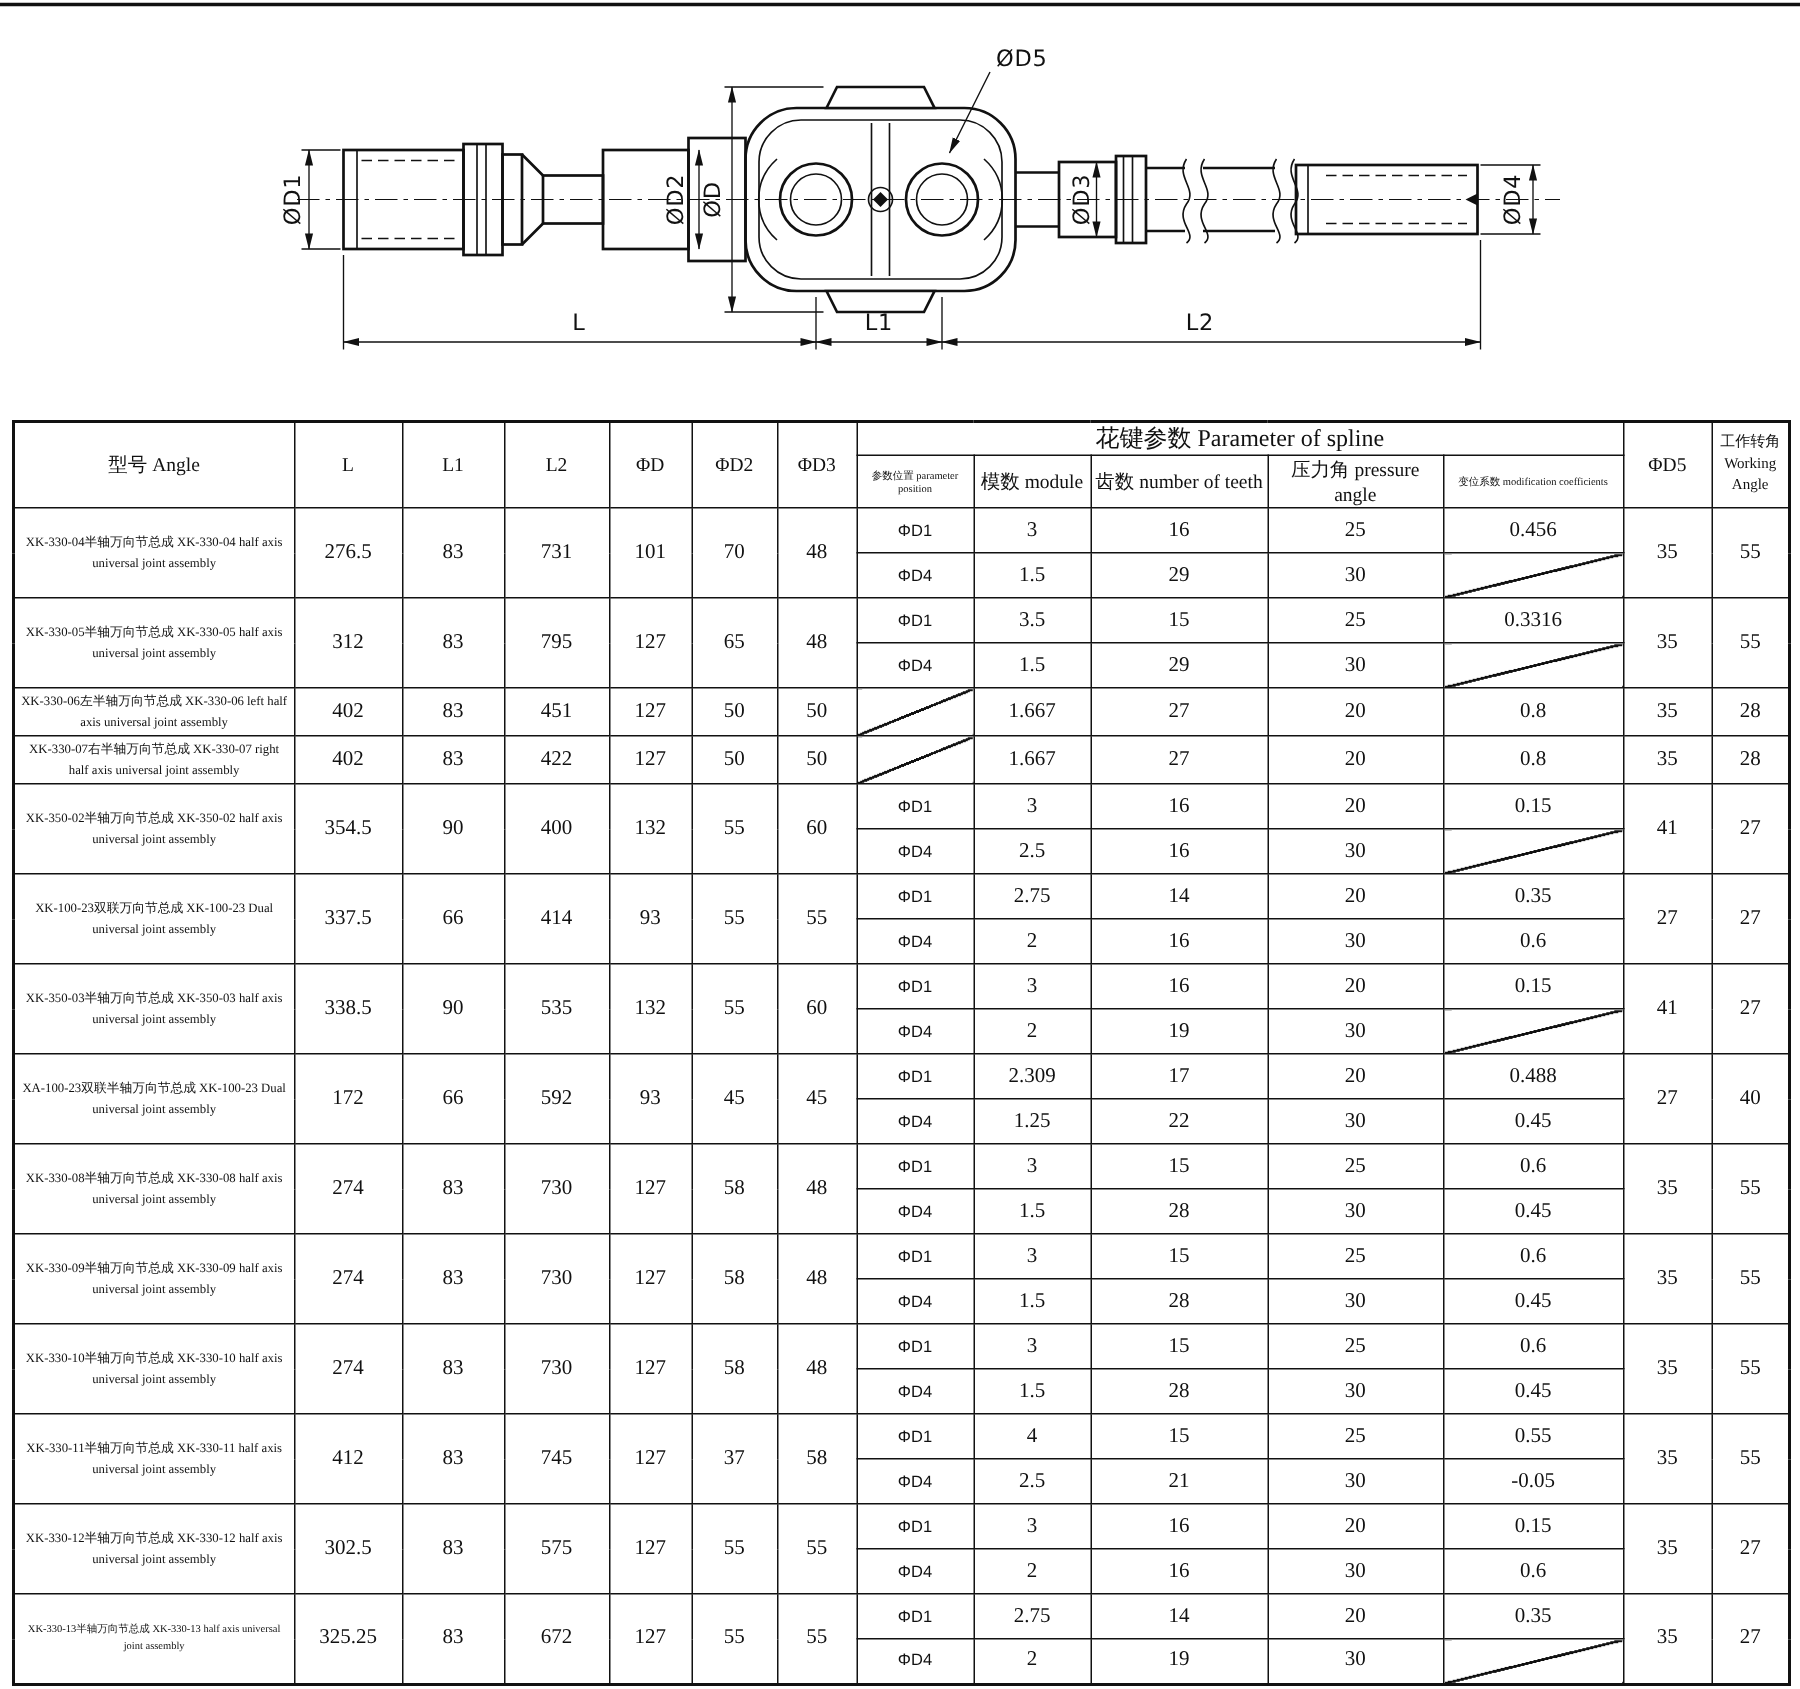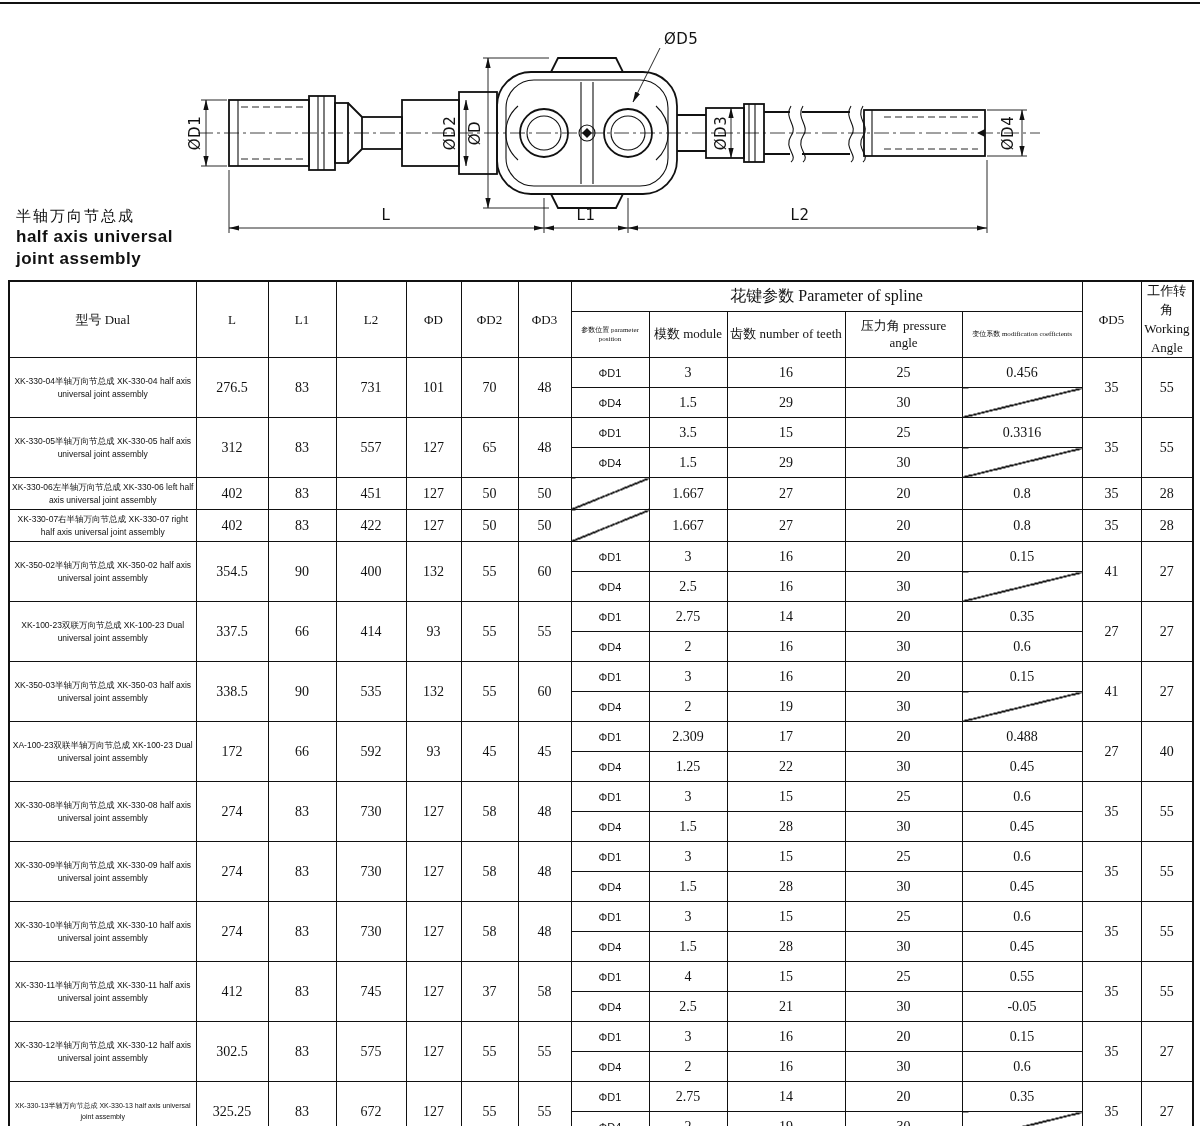"半轴万向节总成" div.titleblock { html: <div> <div>半轴万向节总成</div> <div>half axis universal</div> <div>joint assembly</div> </div> -> none }
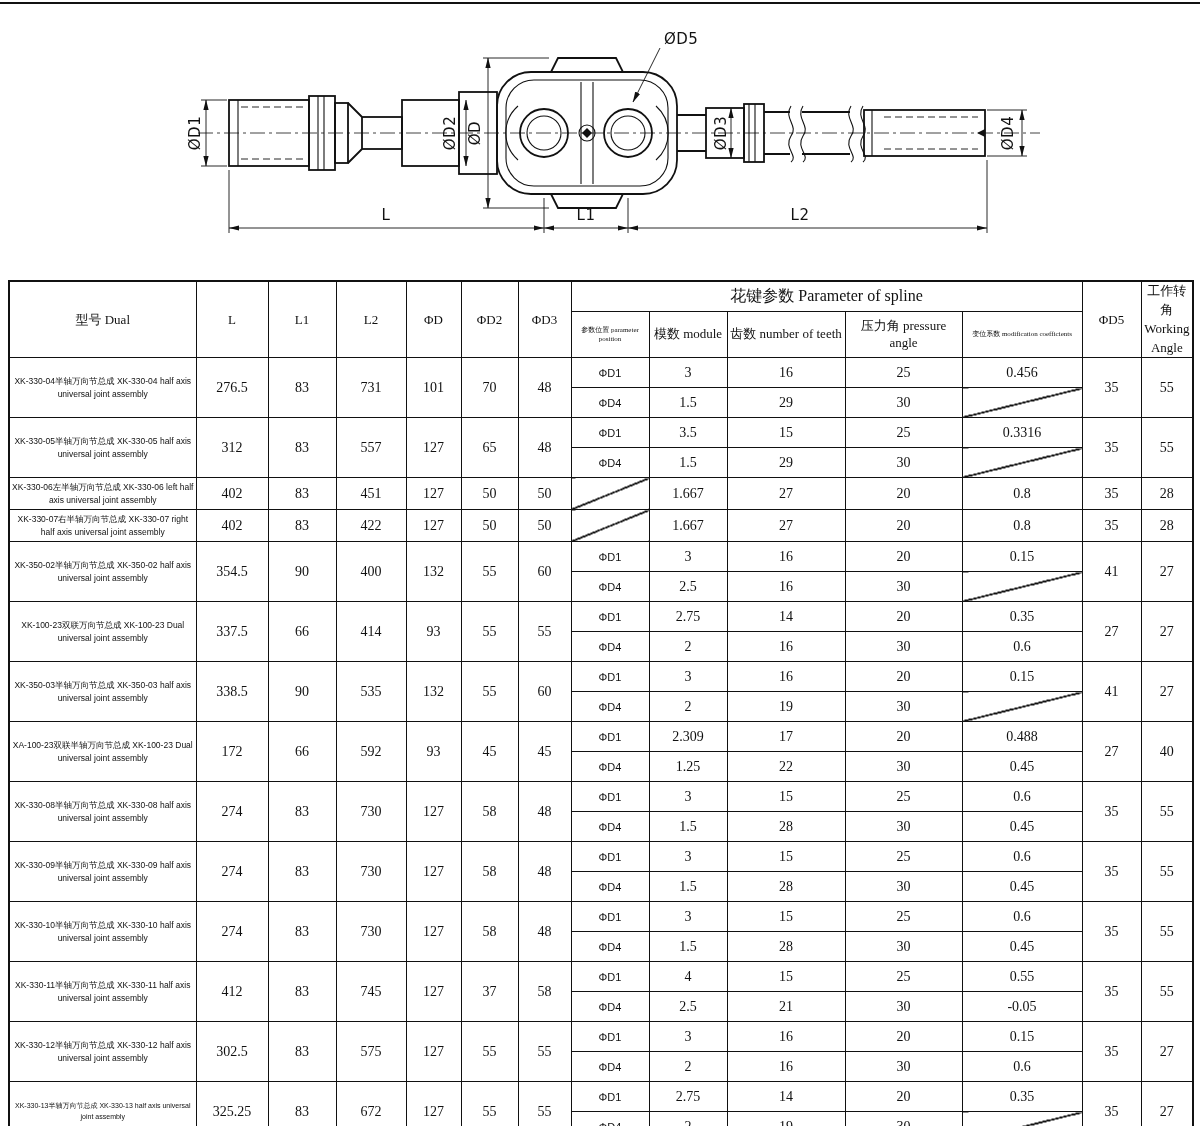"工作转角" .h-wa { font-size: 13px -> 10px }
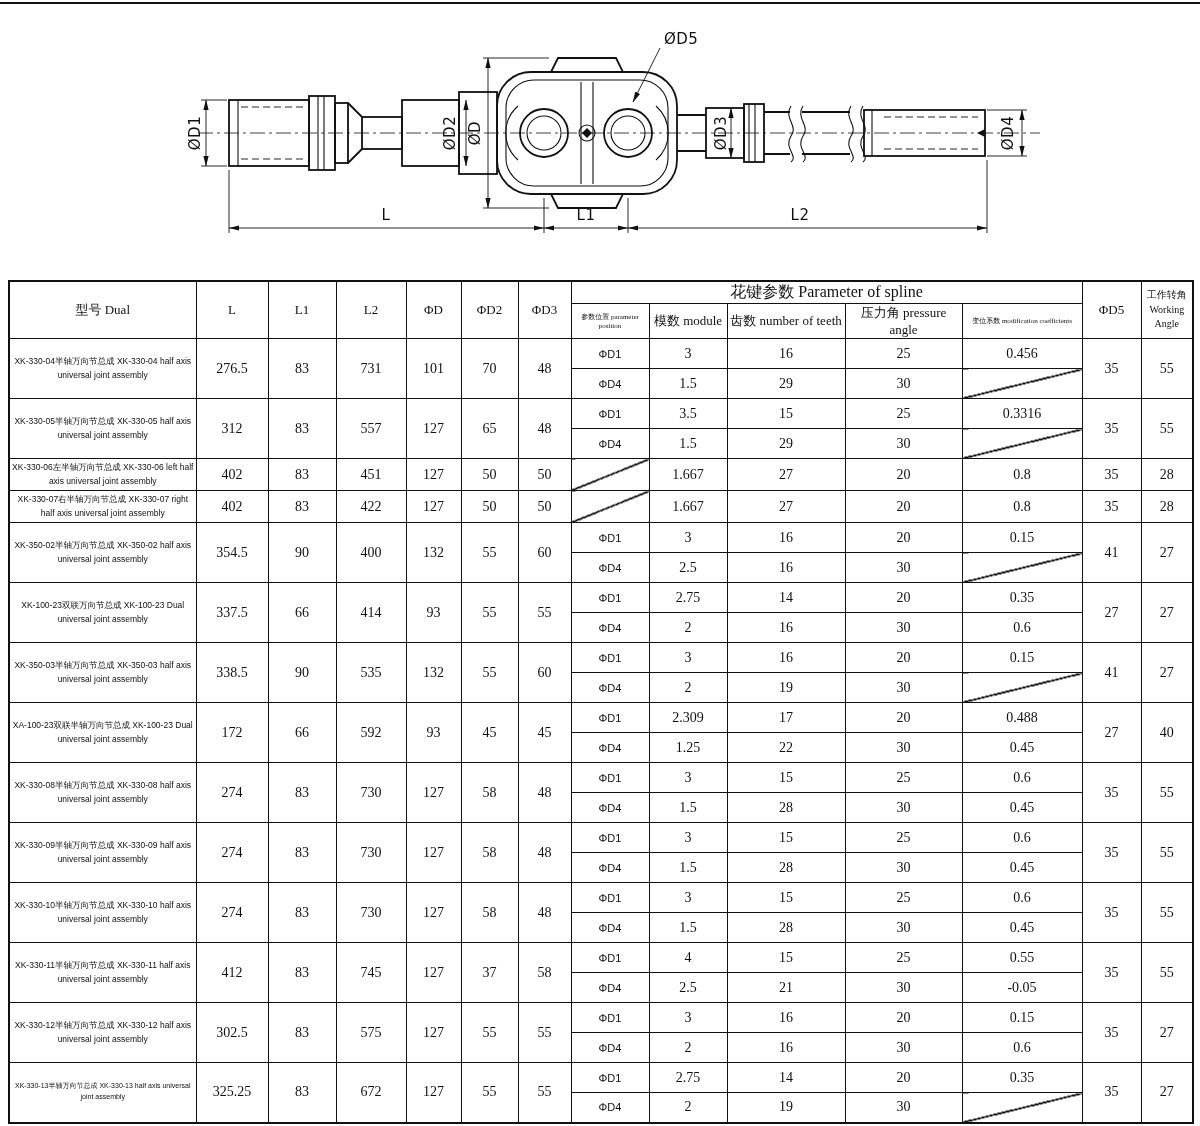"型号 Dual" th.h-serif { text: Dual -> Angle }
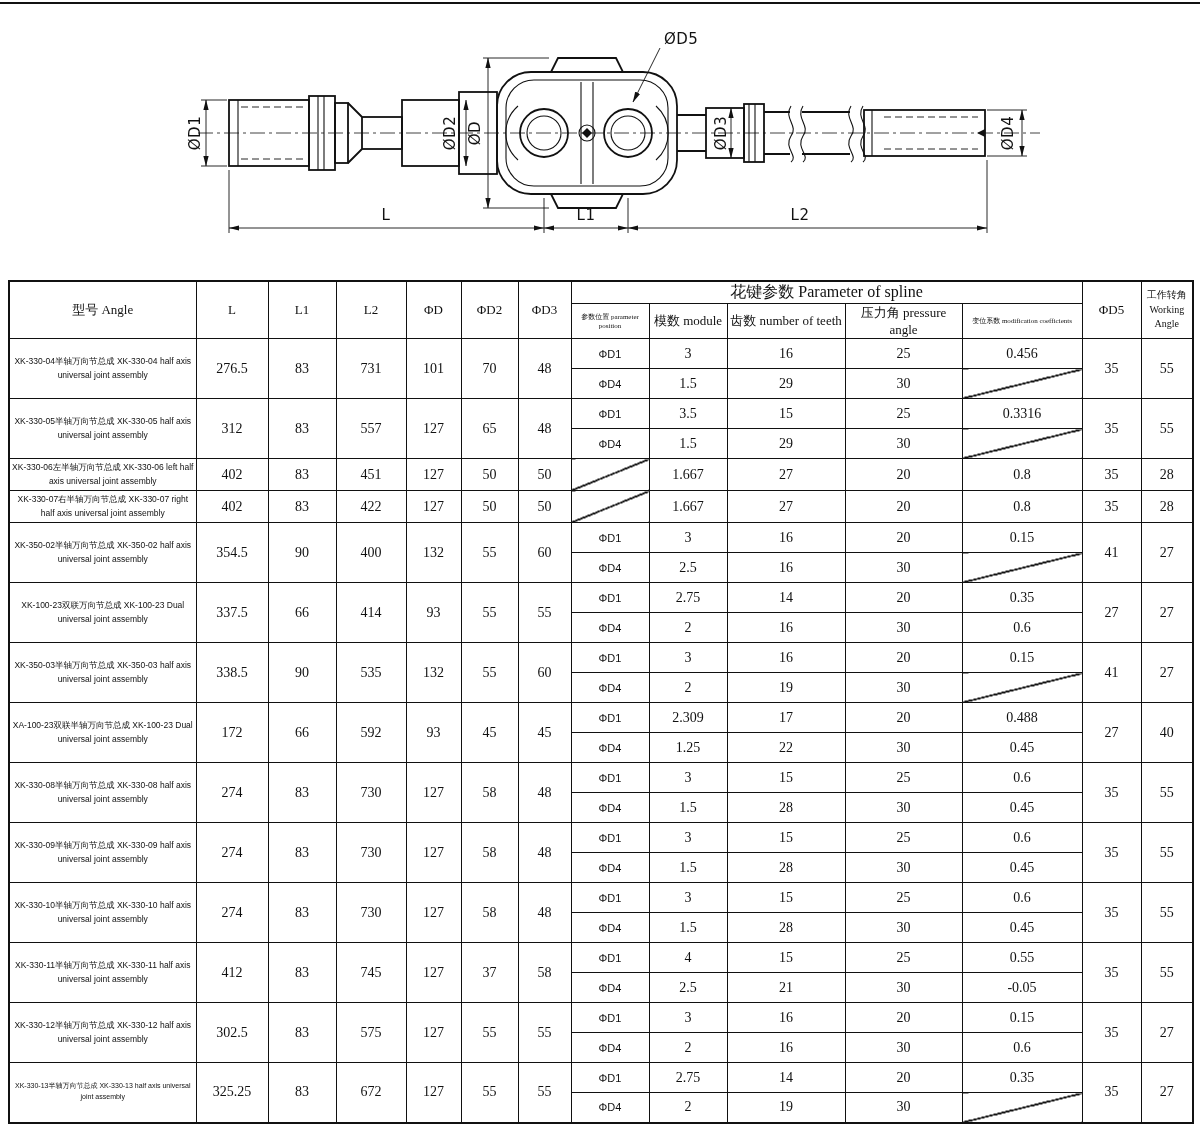"XK-330-04半轴万向节总成 XK-330-04 half axis" .model { font-family: Liberation Sans, sans-serif -> Liberation Serif, serif }
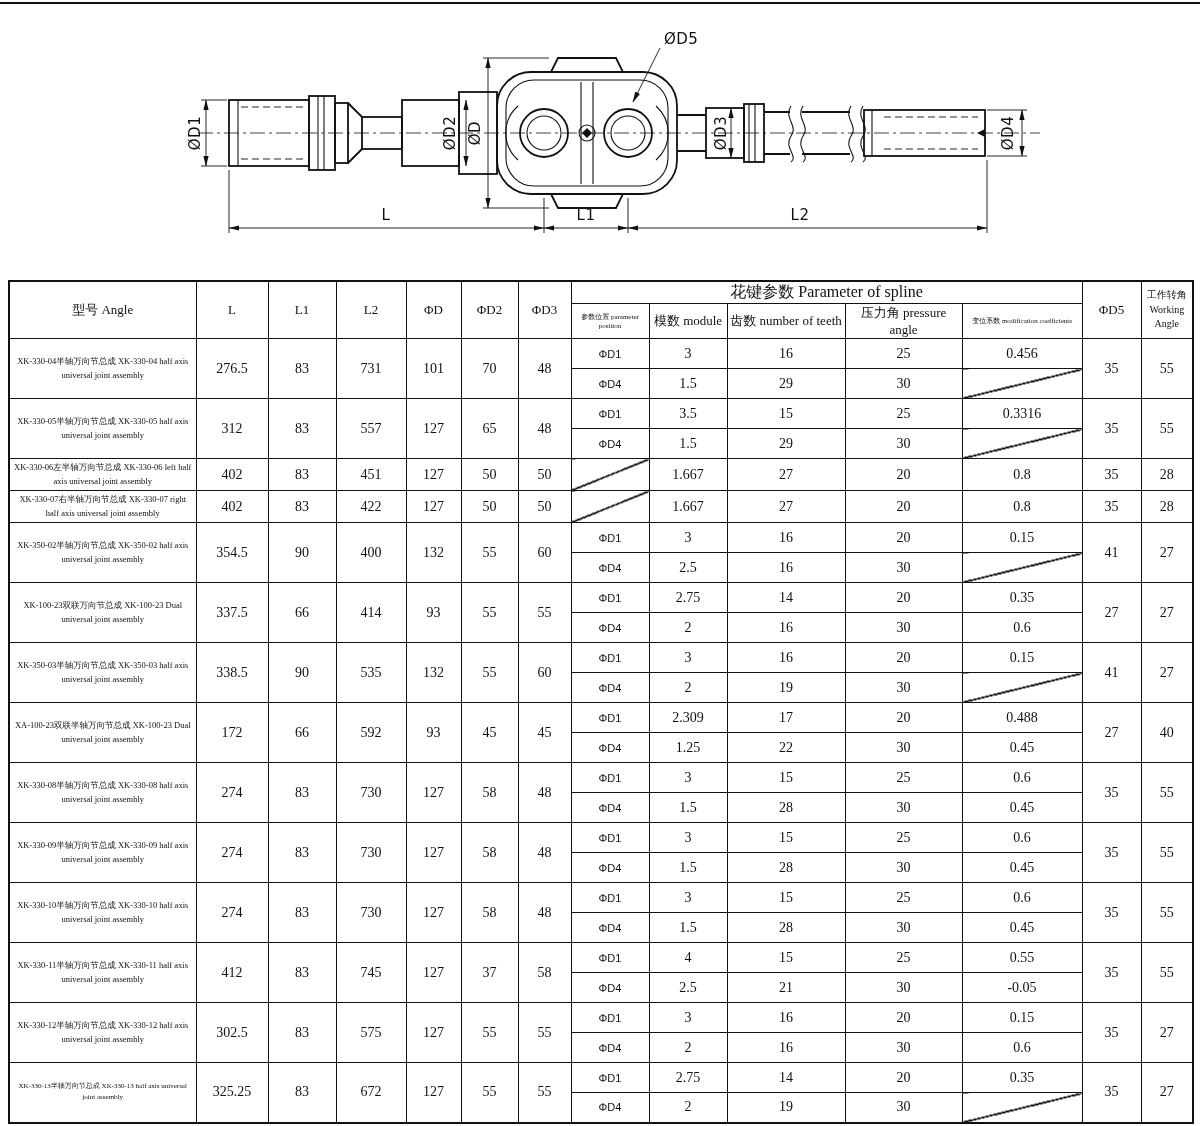"557" td.num { text: 557 -> 795 }
